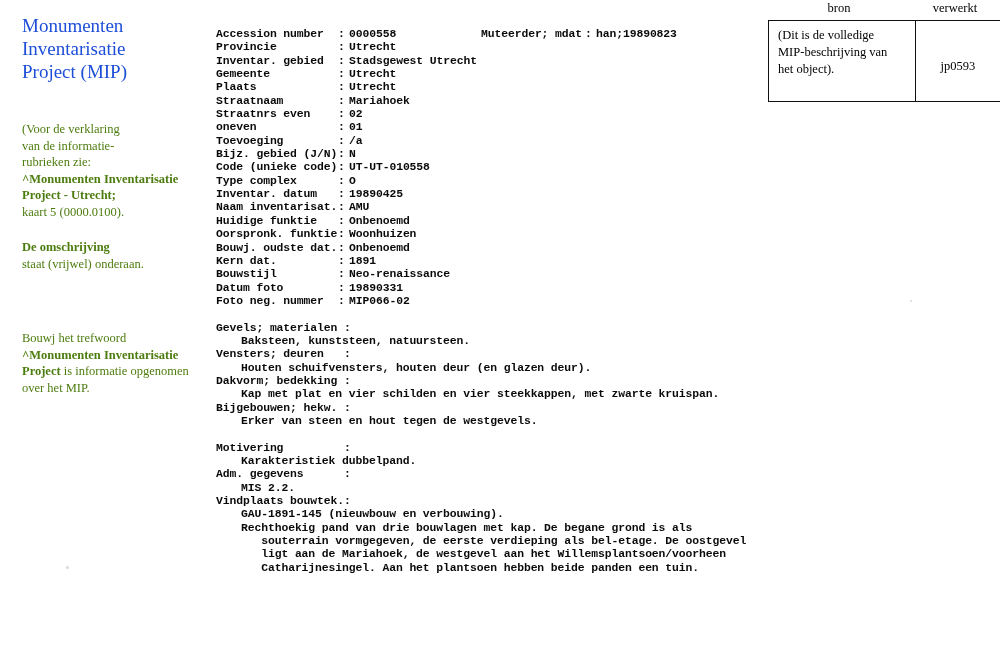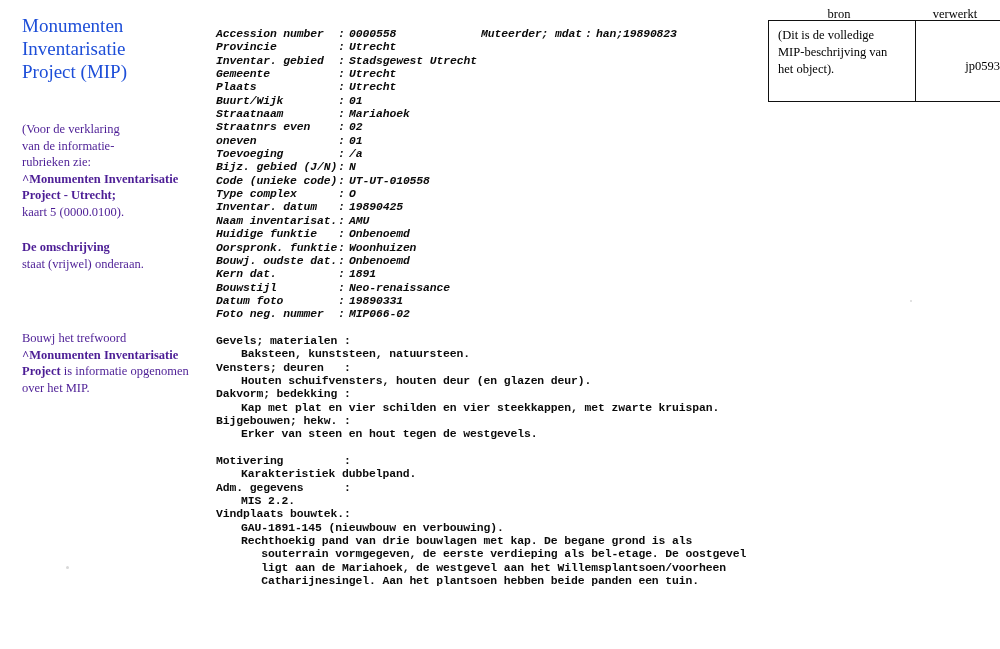"bron" .tr-head .cell { padding-top: 7px -> 1px }
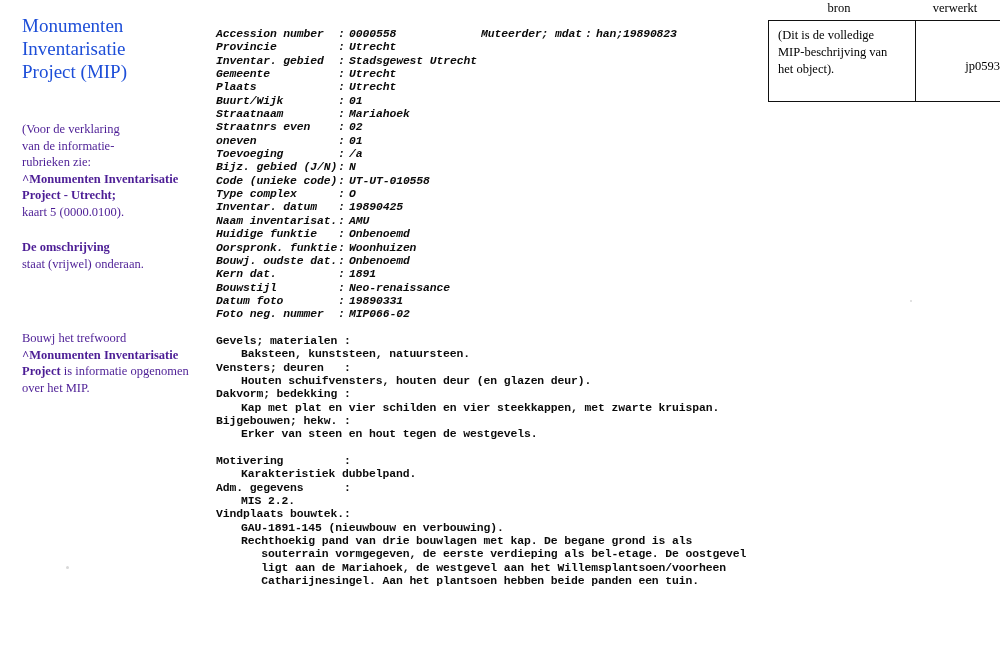"Accession number : 0000558 Muteerder;" .rrow { font-style: italic -> none }
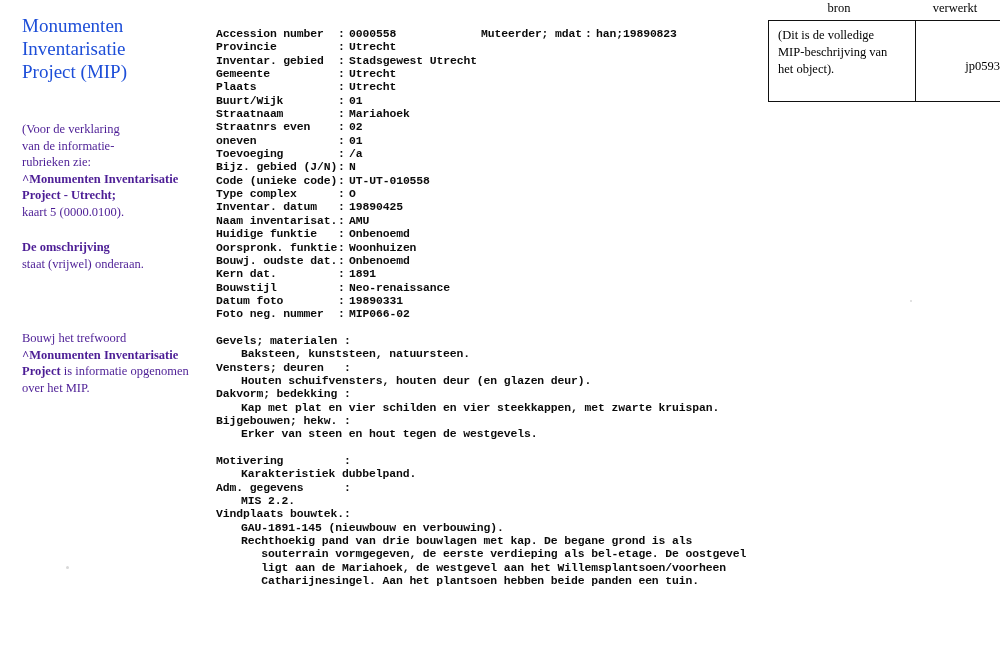"jp0593" .tr-body .c2 { text-align: right -> center }
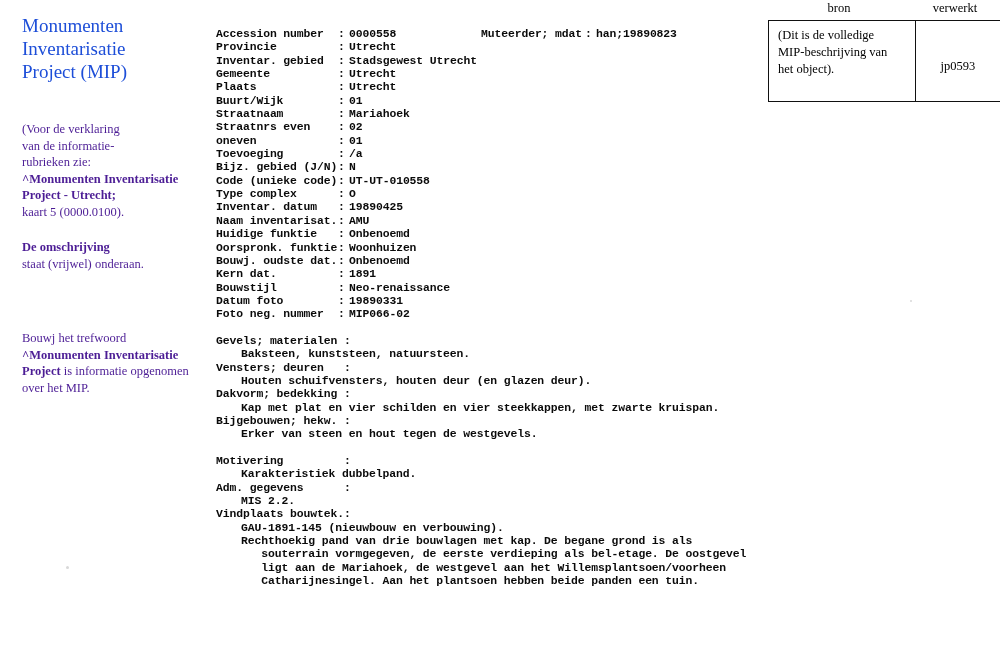"Buurt/Wijk : 01" div.rrow { html: <div><span>Buurt/Wijk</span><span>:</span><span>01</span></div> -> none }
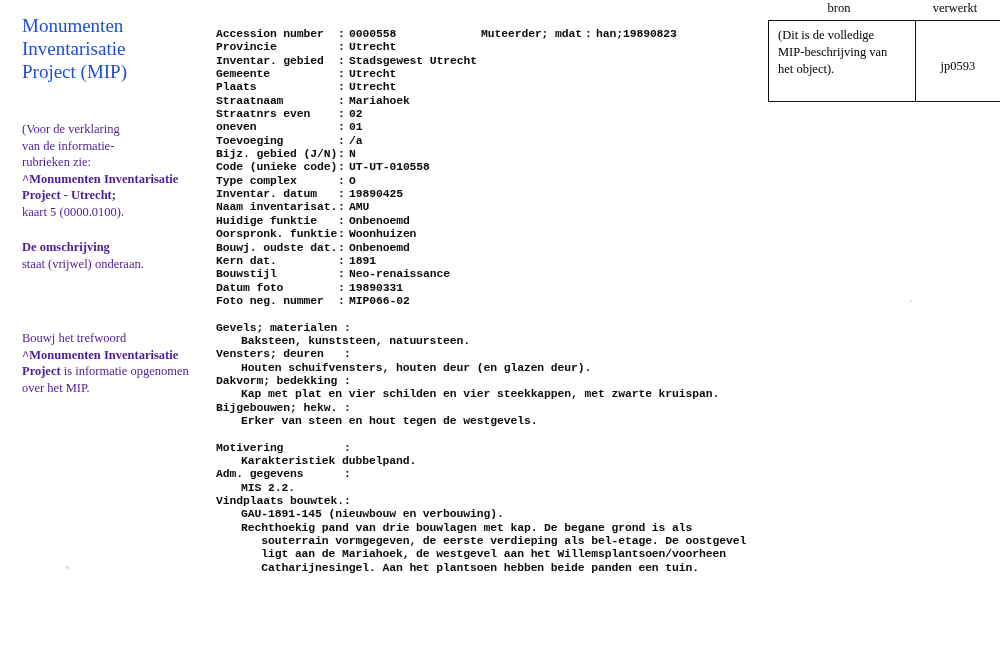"(Voor de verklaring" .left-block { color: #4c1d95 -> #4d7c0f }
